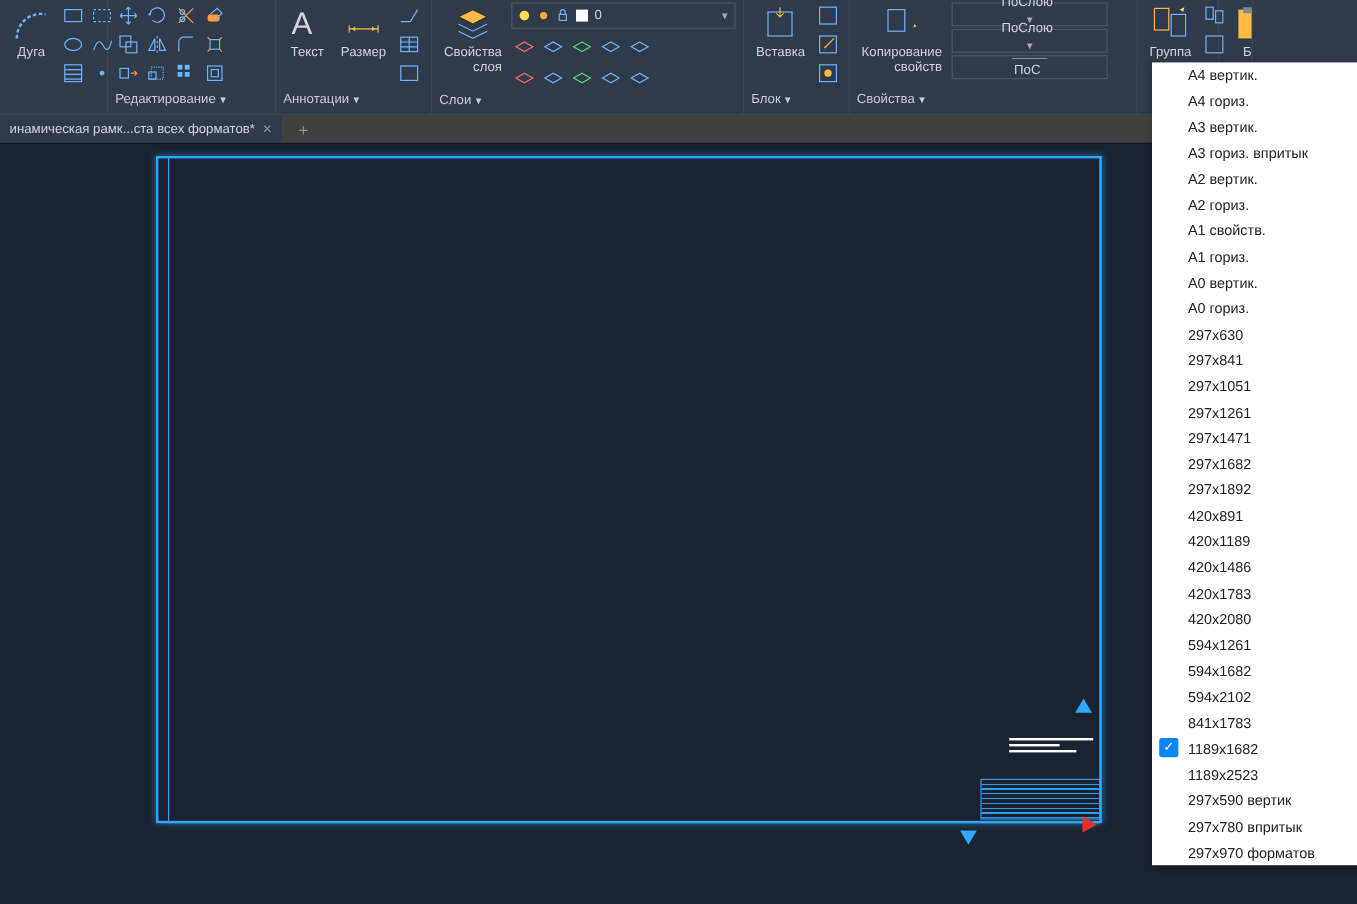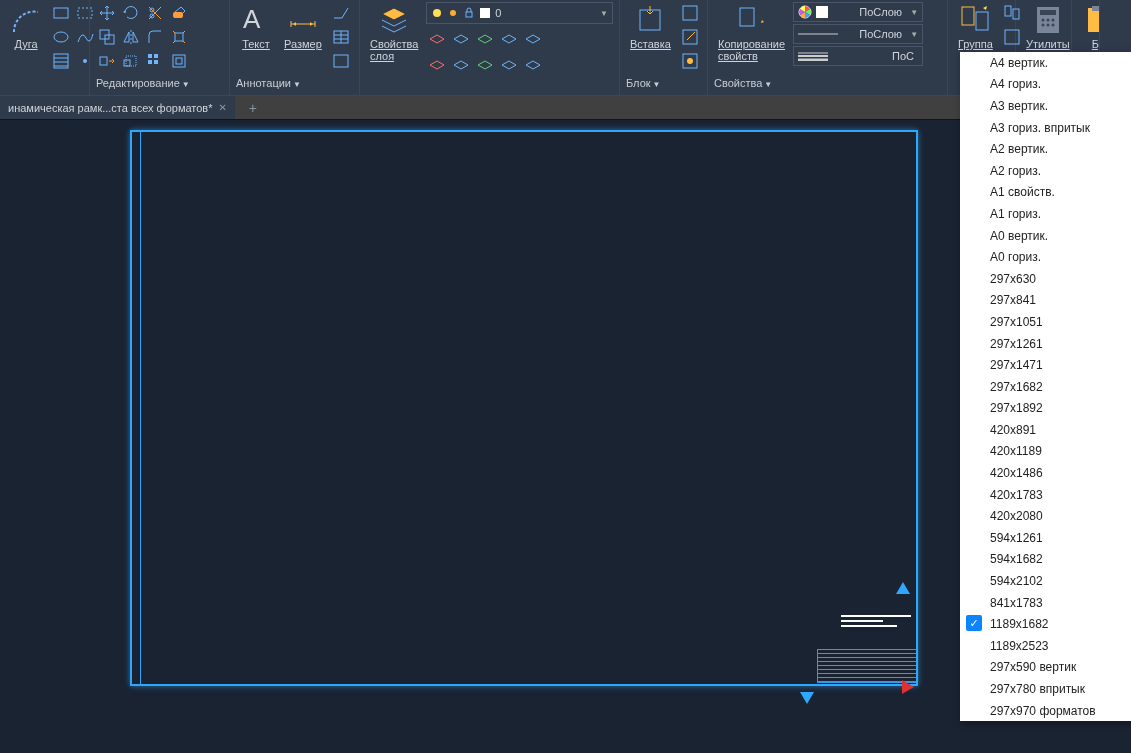"ПоСлою" .prop-combo { flex-direction: none -> column }
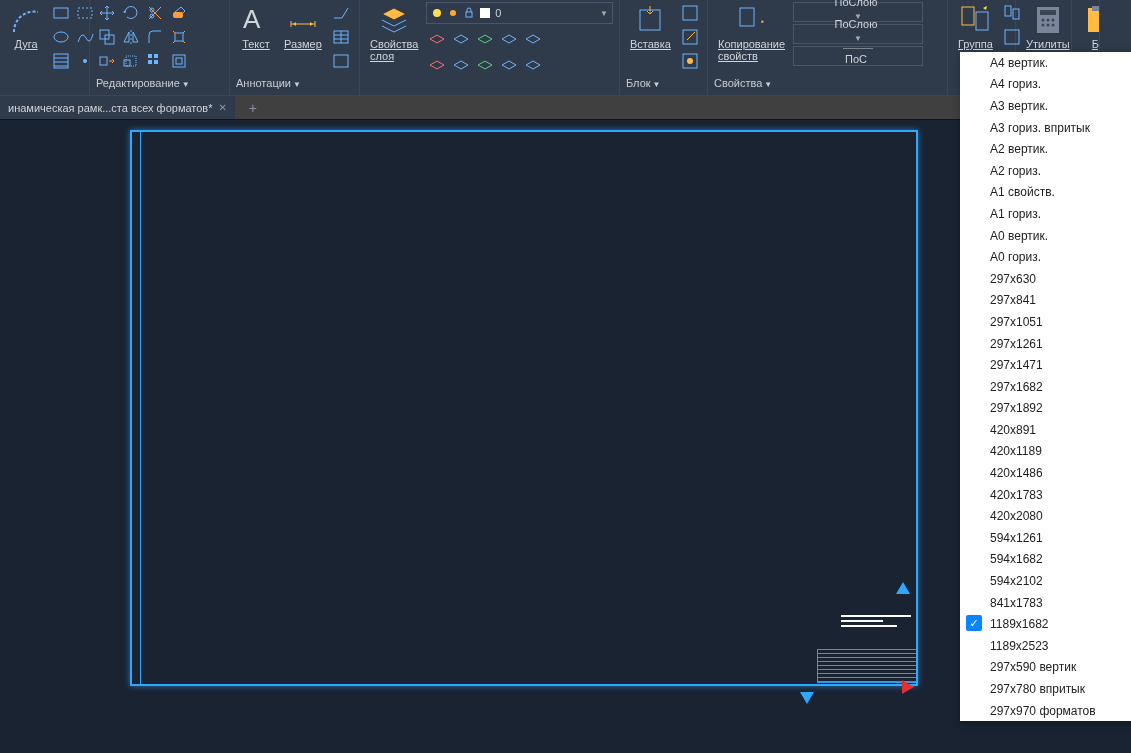"Дуга" .big-btn-label { text-align: left -> right; text-decoration: underline -> none }
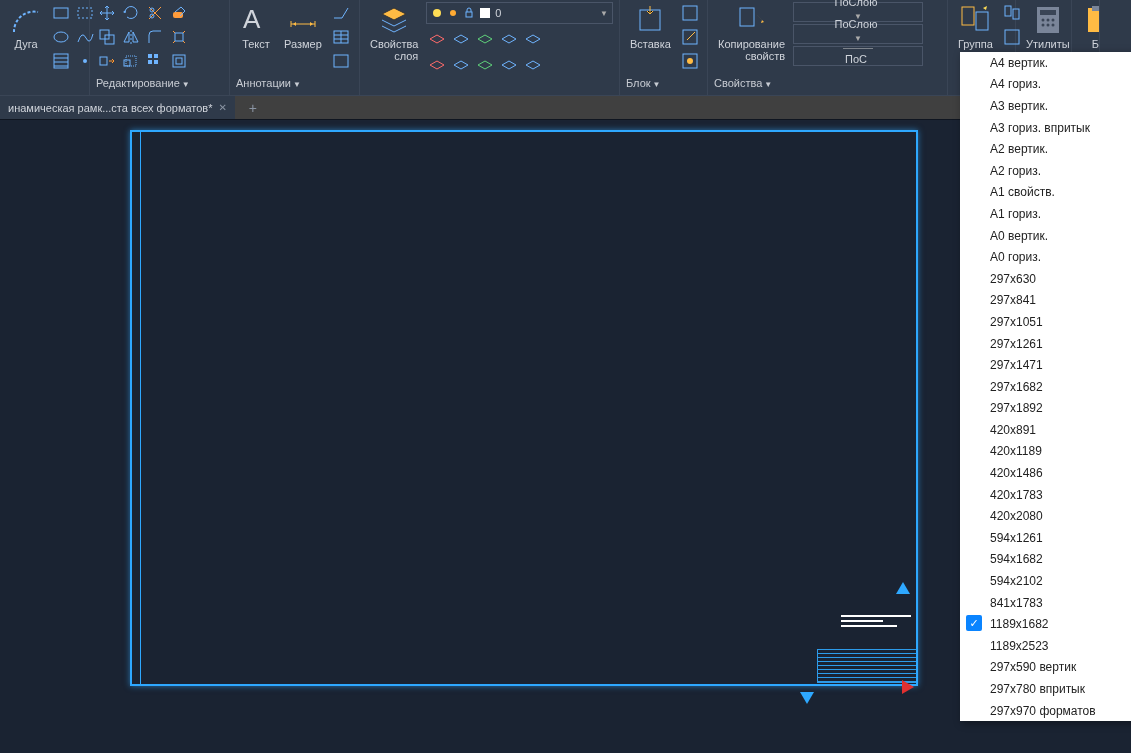"Утилиты" div.panel { html: <div> <div> <div> <svg> <rect></rect> <rect></rect> <circle></circle> <circle></circle> <circle></circle> <circle></circle> <circle></circle> <circle></circle> </svg> <span>Утилиты</span> </div> </div> <div></div> </div> -> none }
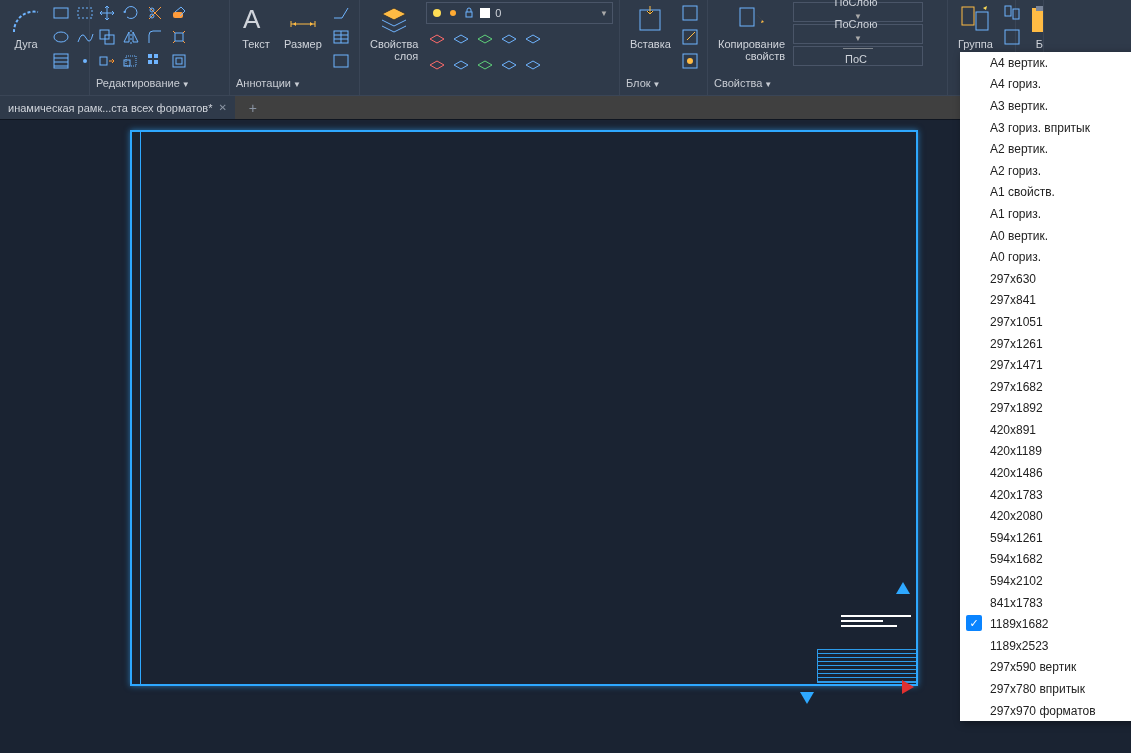"Слои ▼" div.panel-title { html: none -> <div><span>Слои</span><span>▼</span></div> }
